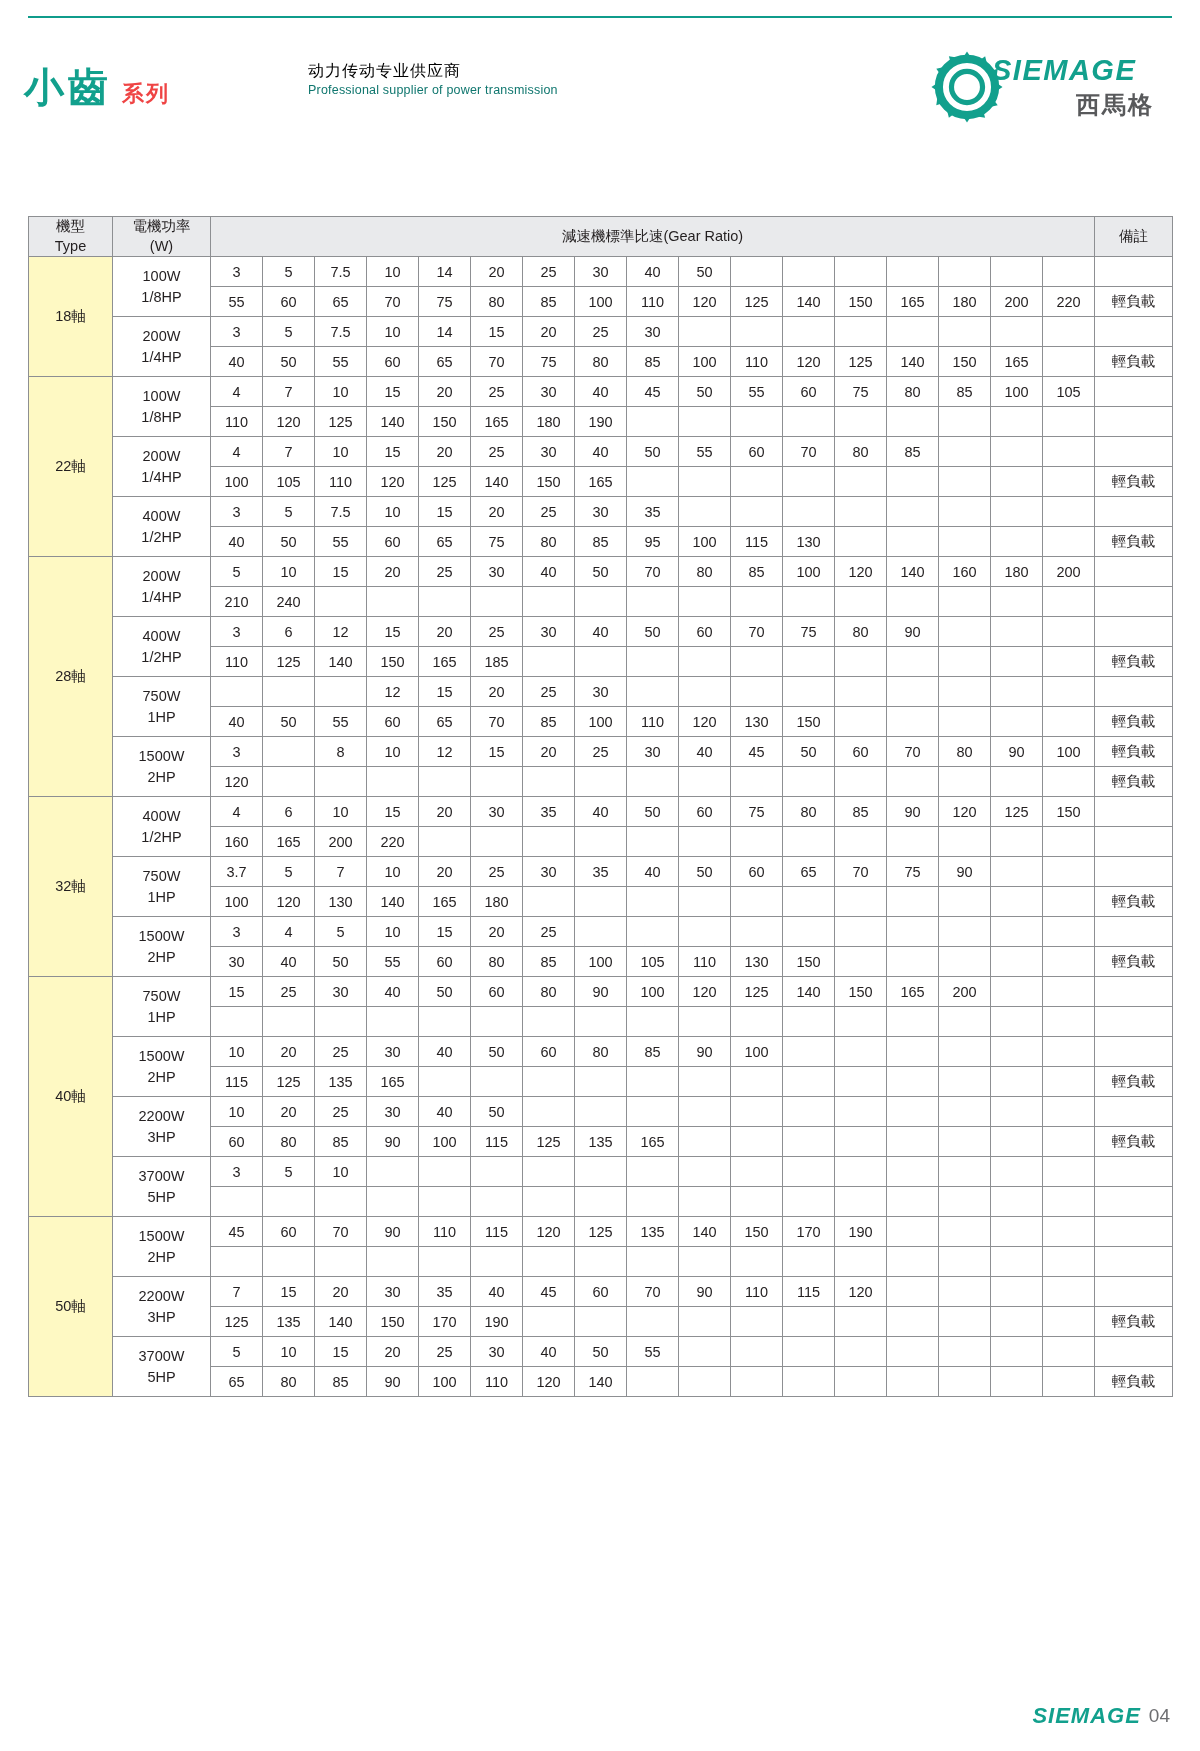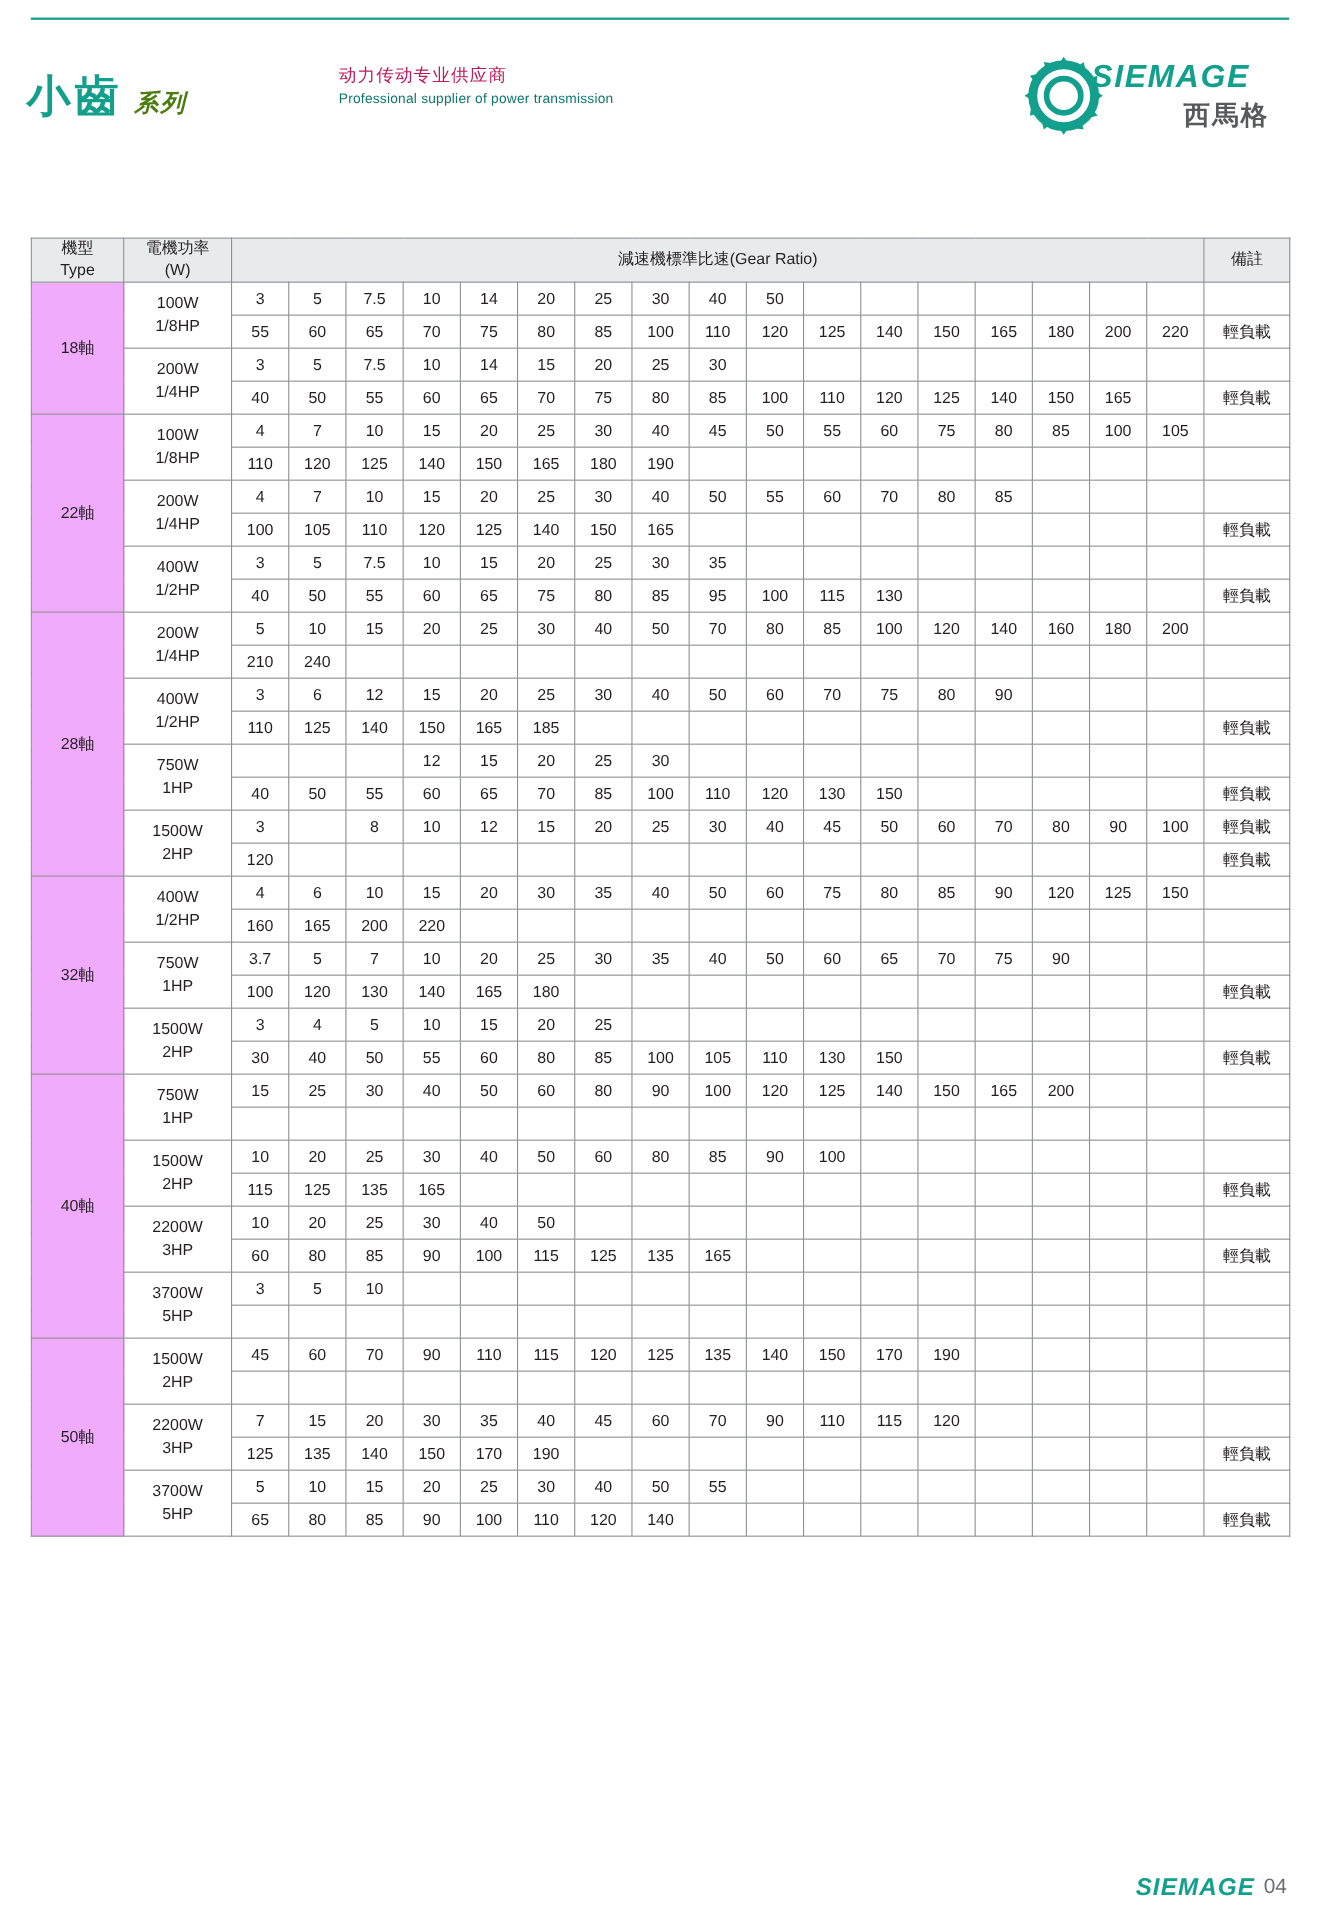"动力传动专业供应商" .tagline .cn { color: #be185d -> #000000; font-family: Liberation Mono, monospace -> Liberation Sans, sans-serif }
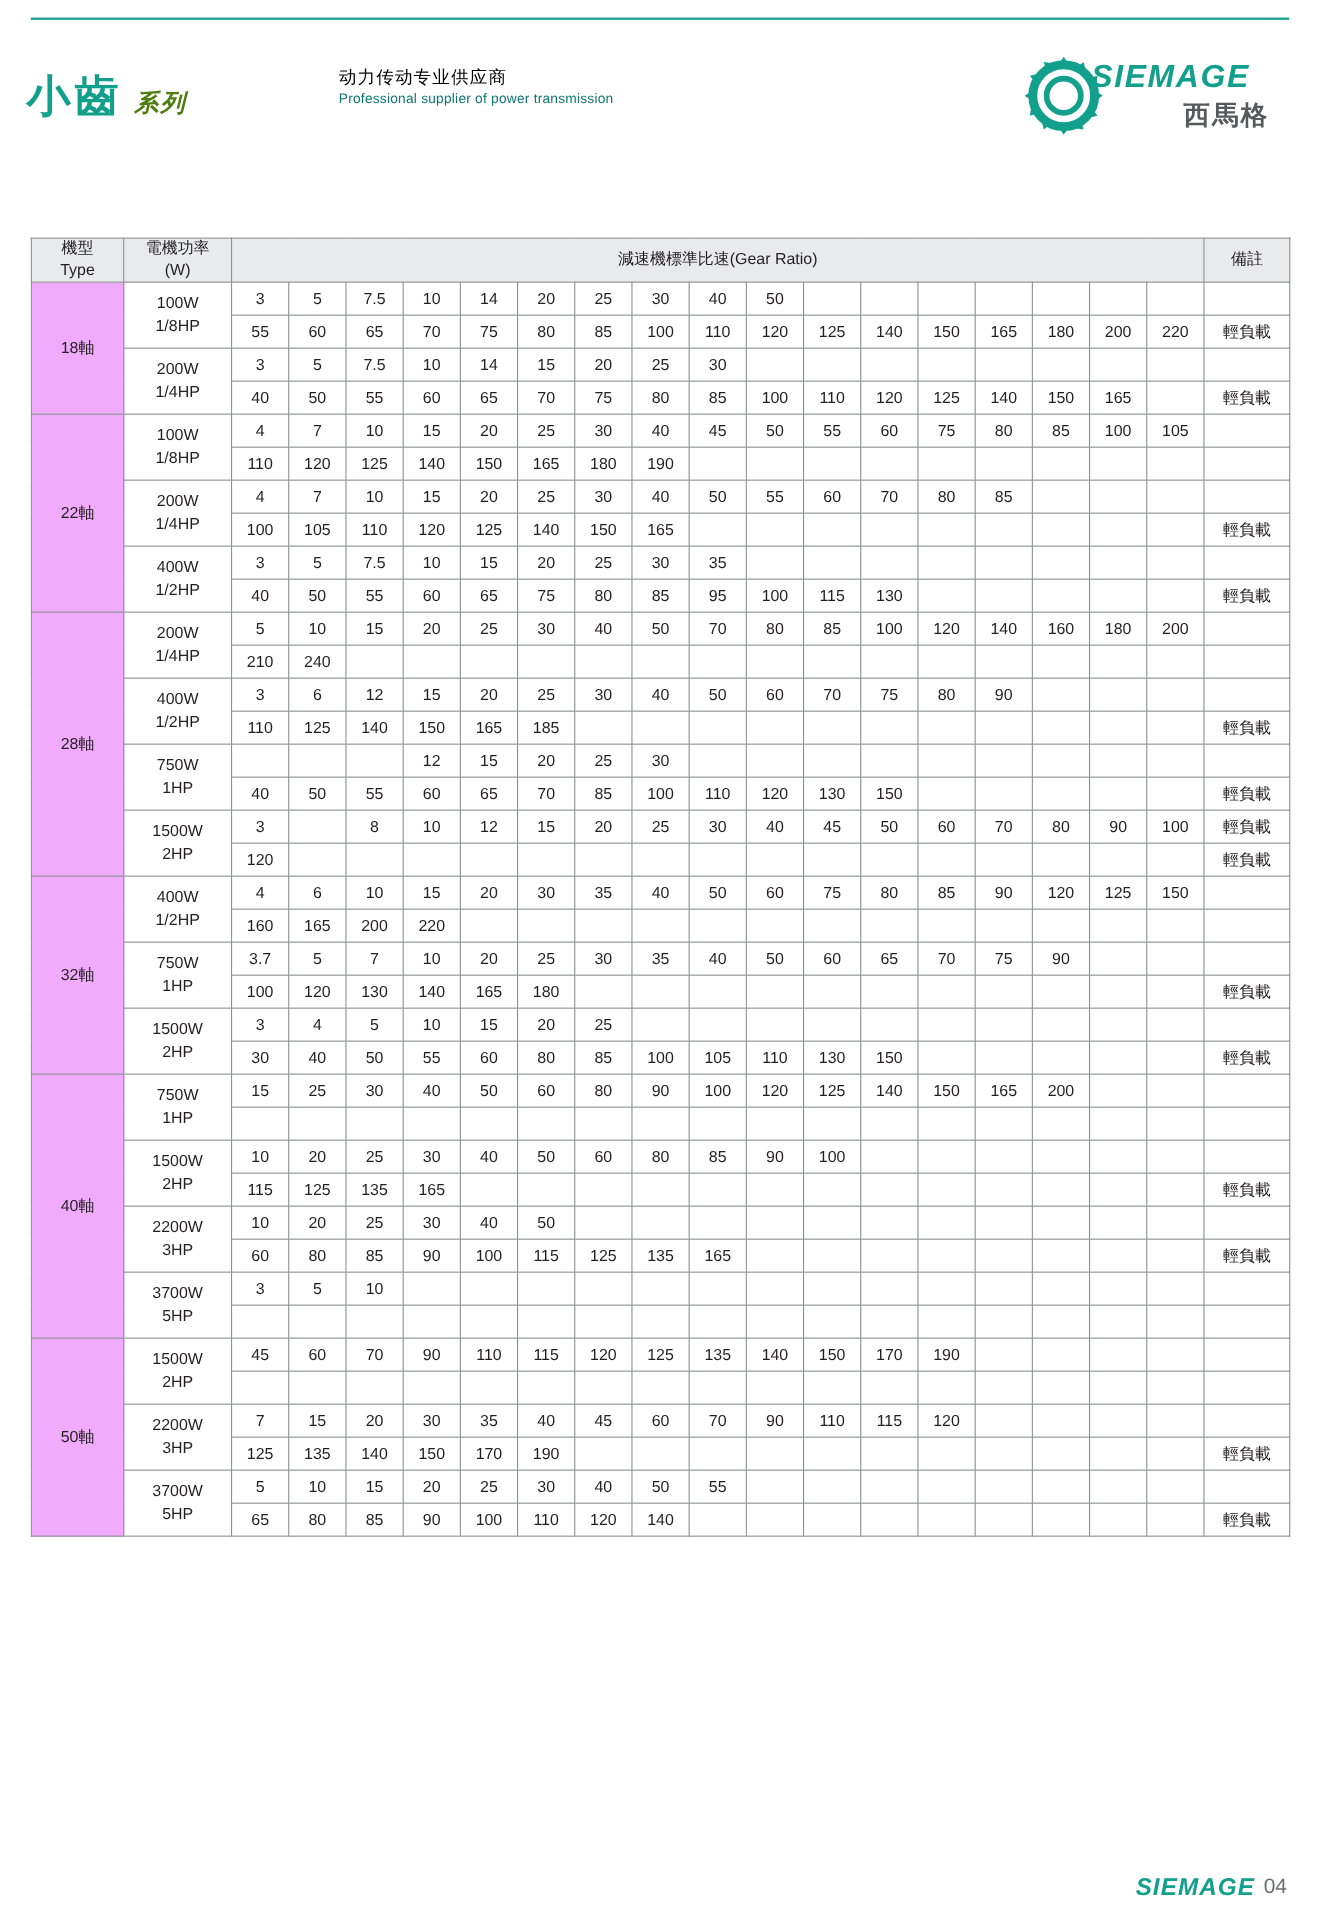"系列" .brand-series .small { color: #4d7c0f -> #ef4444; font-style: italic -> none }
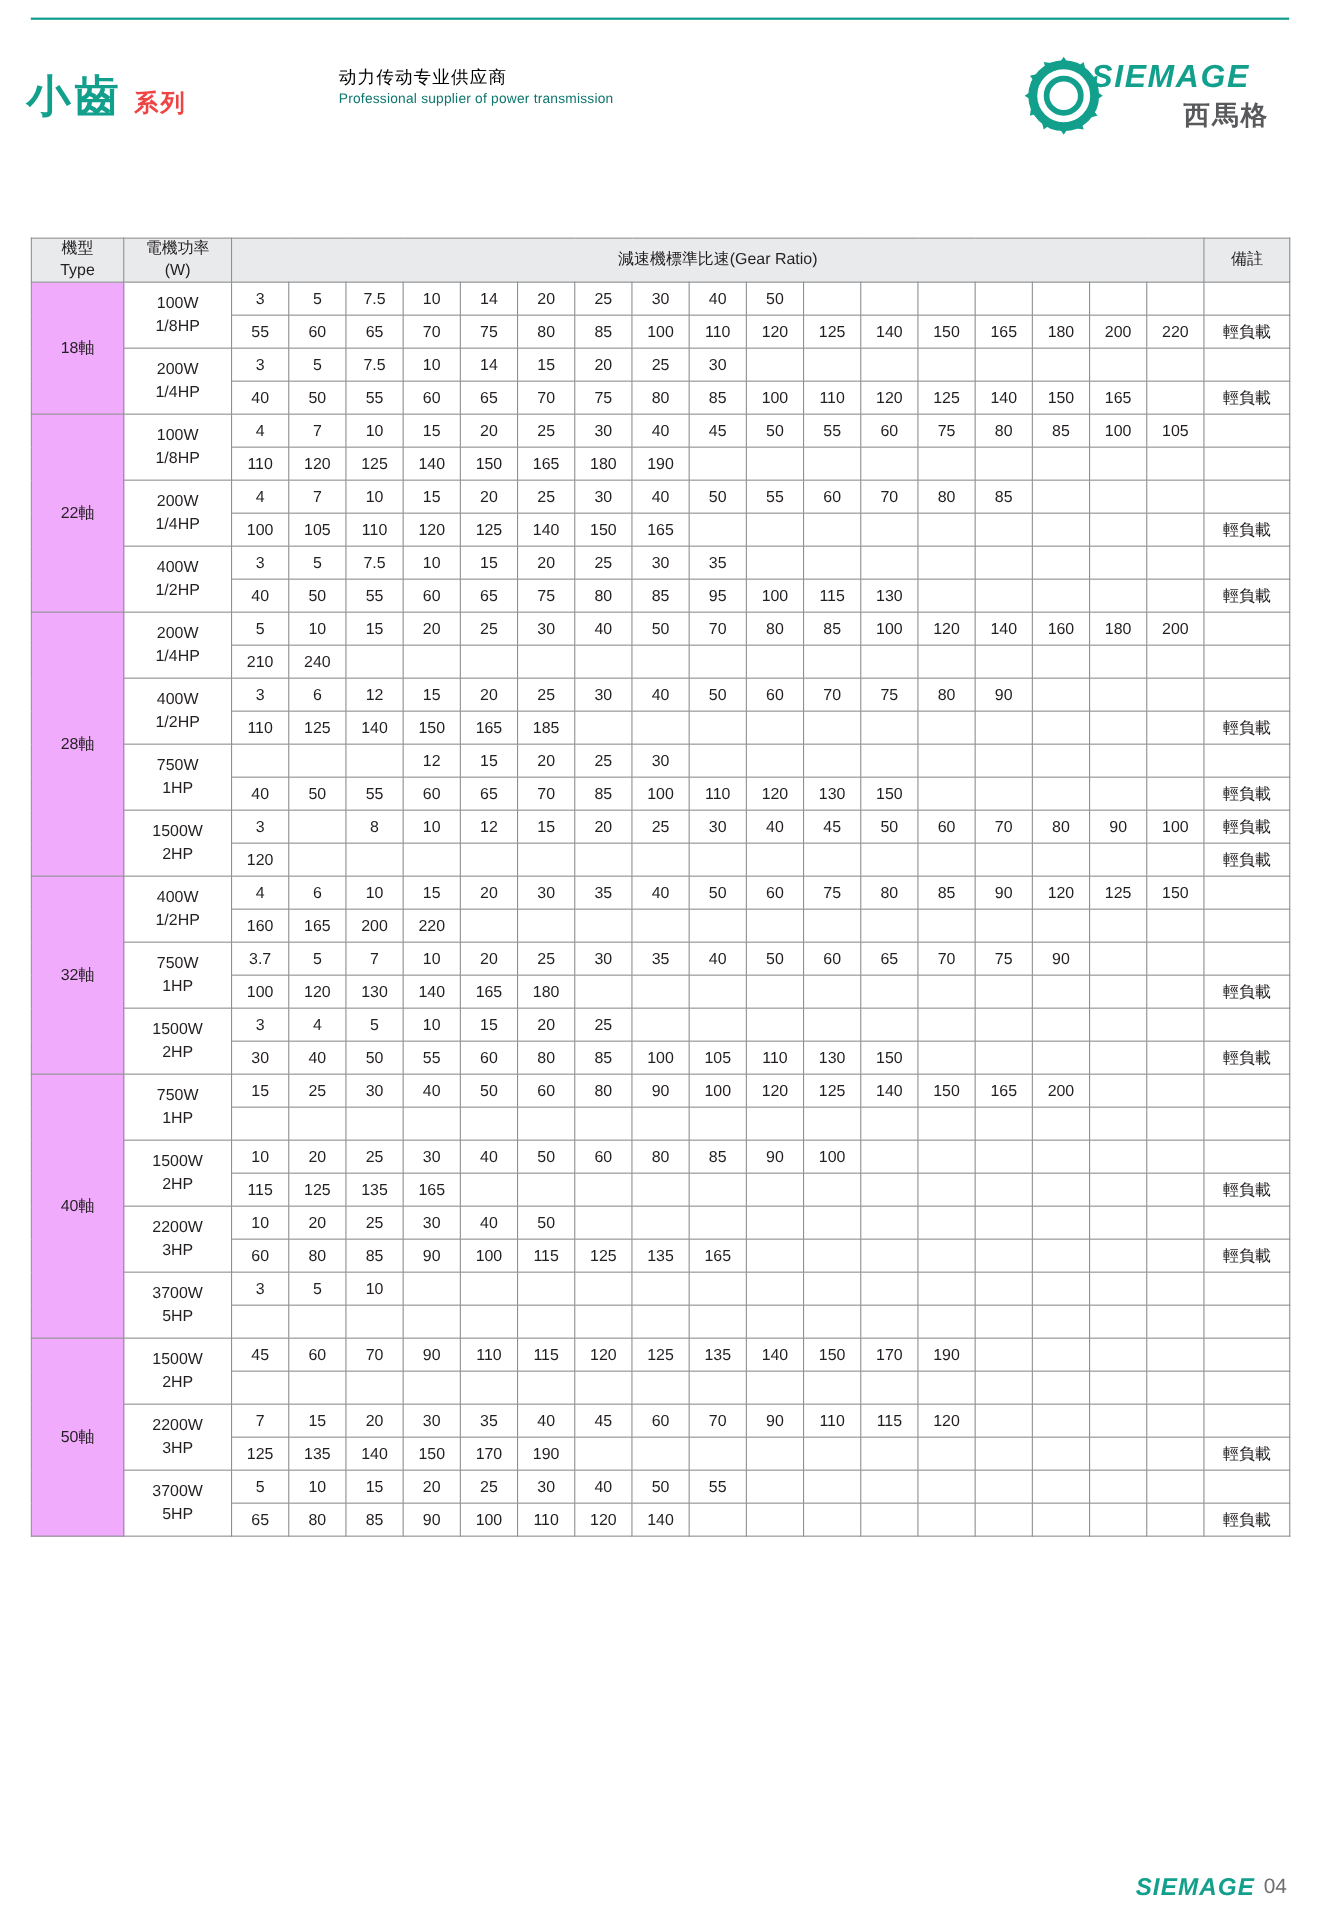"18軸" td.typecell { background: #f0abfc -> #fef9c3 }
